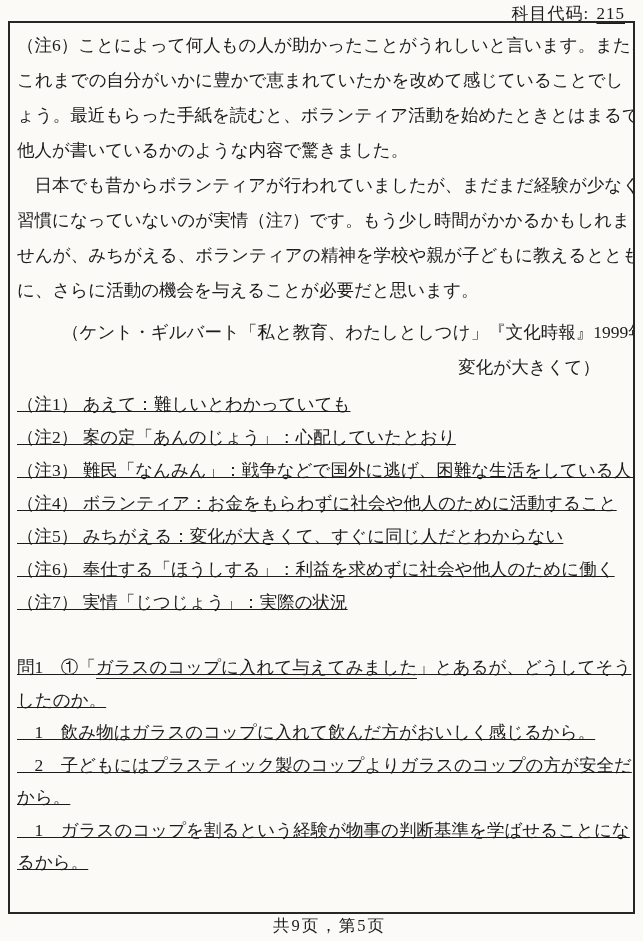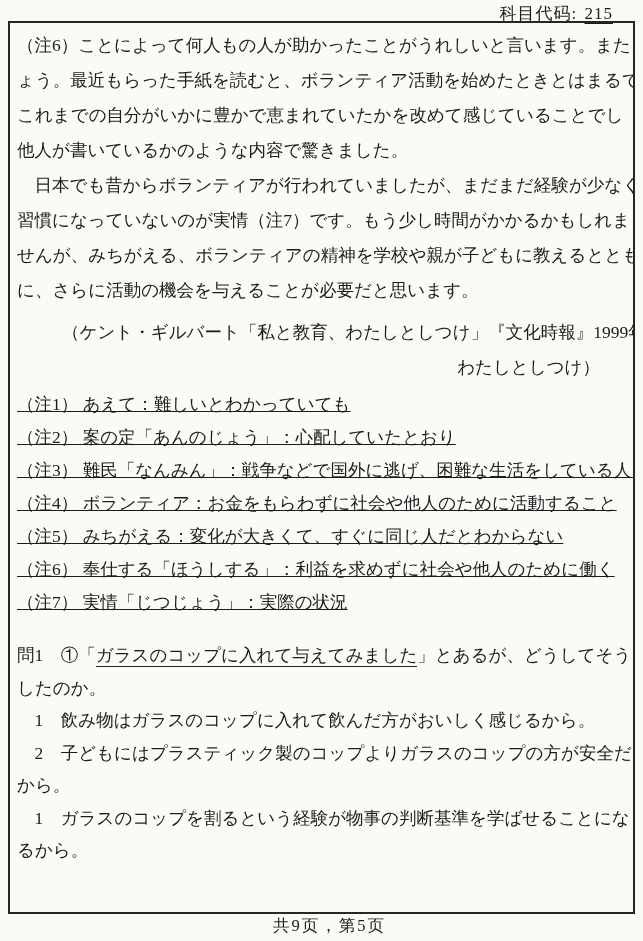"科目代码: 215" .page-header { right: 28px -> 16px }
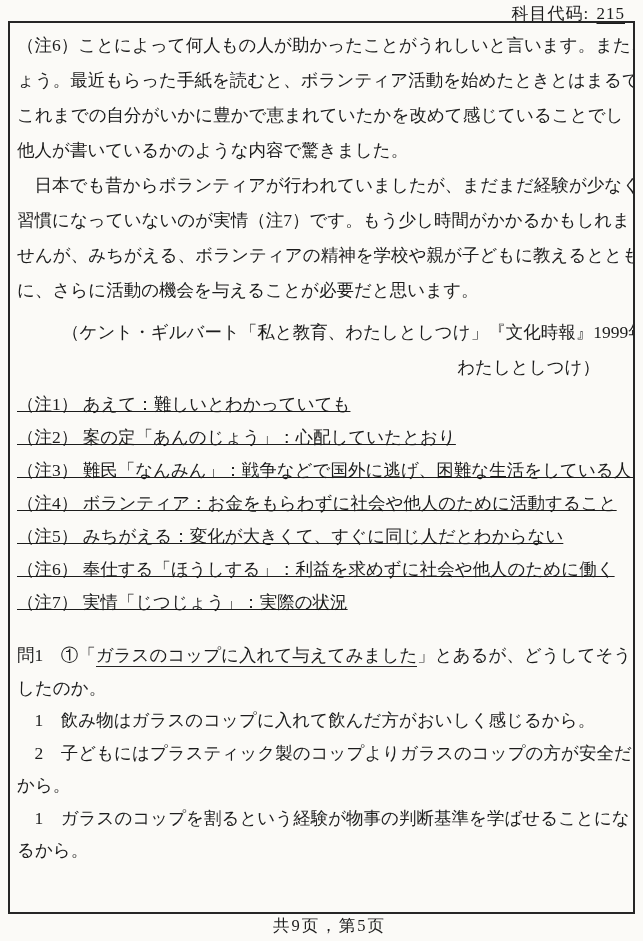"ょう。最近もらった手紙を読むと、ボランティア活動を始めたときとはまるで" div.line { order: before "これまでの自分がいかに豊かで恵まれていたかを改めて感じていることでし" -> after "これまでの自分がいかに豊かで恵まれていたかを改めて感じていることでし" }
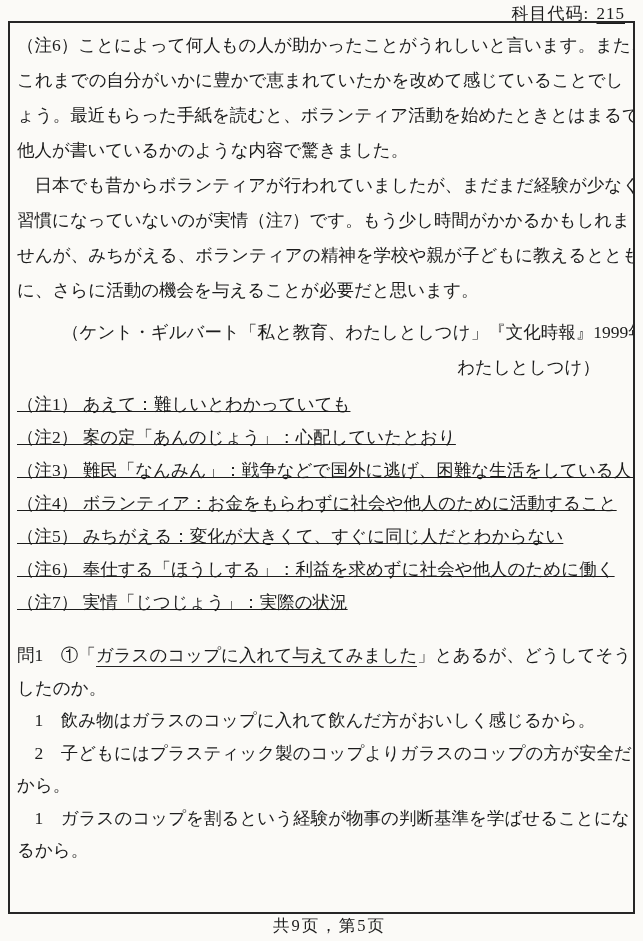"わたしとしつけ）" div.line { text: わたしとしつけ -> 変化が大きくて }
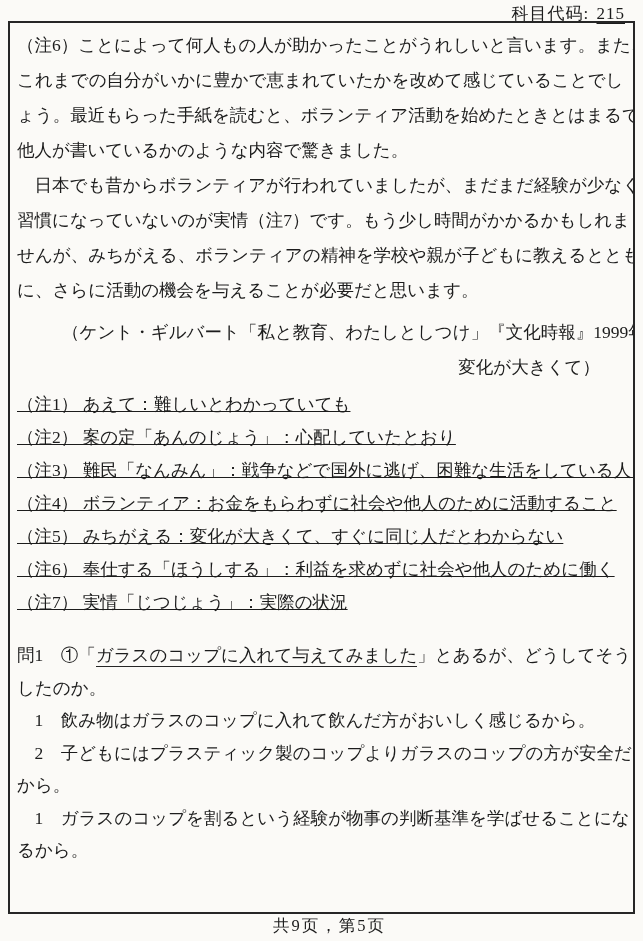"問1 ①「ガラスのコップに入れて与えてみました」とあるが、どうしてそう" .qblock { margin-top: 20px -> 32px; text-decoration: none -> underline }
